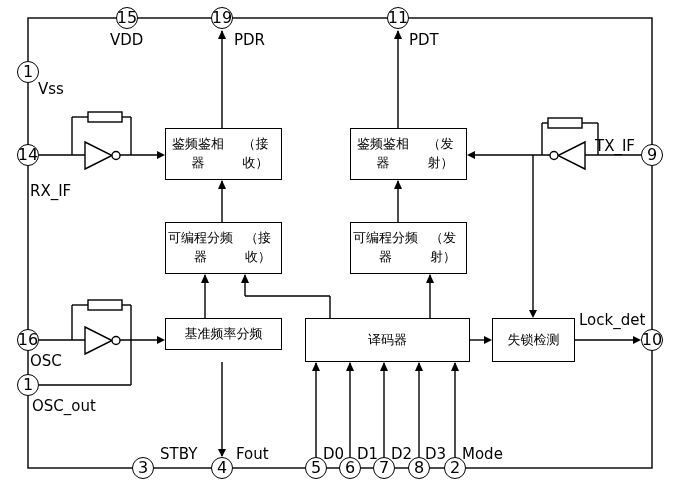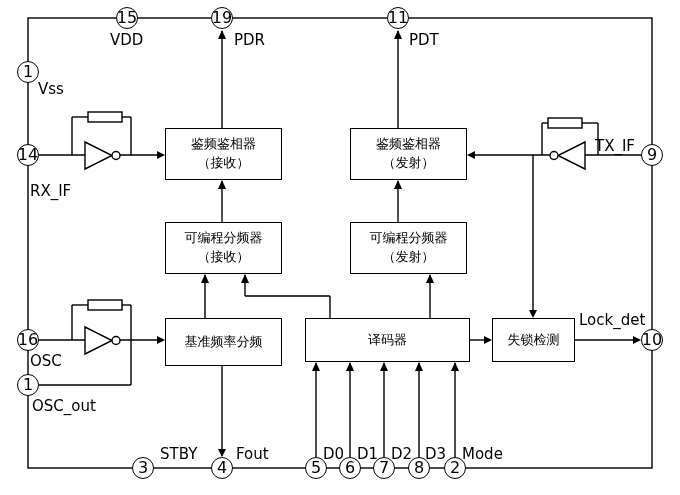"鉴频鉴相器" .block { flex-direction: column -> row }
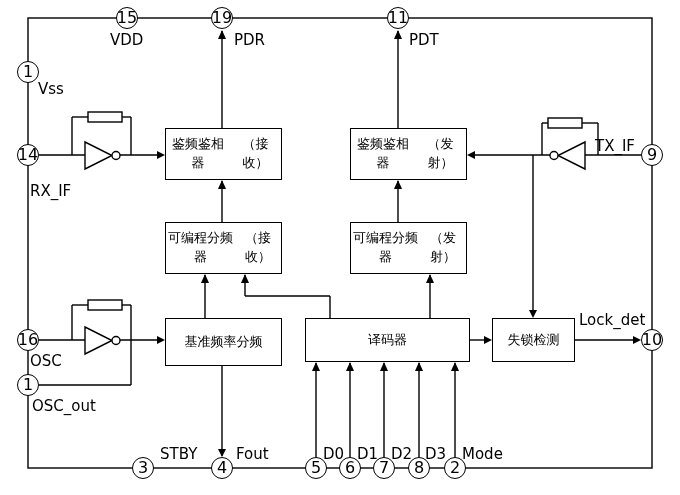"基准频率分频" div.block { height: 48px -> 32px }
